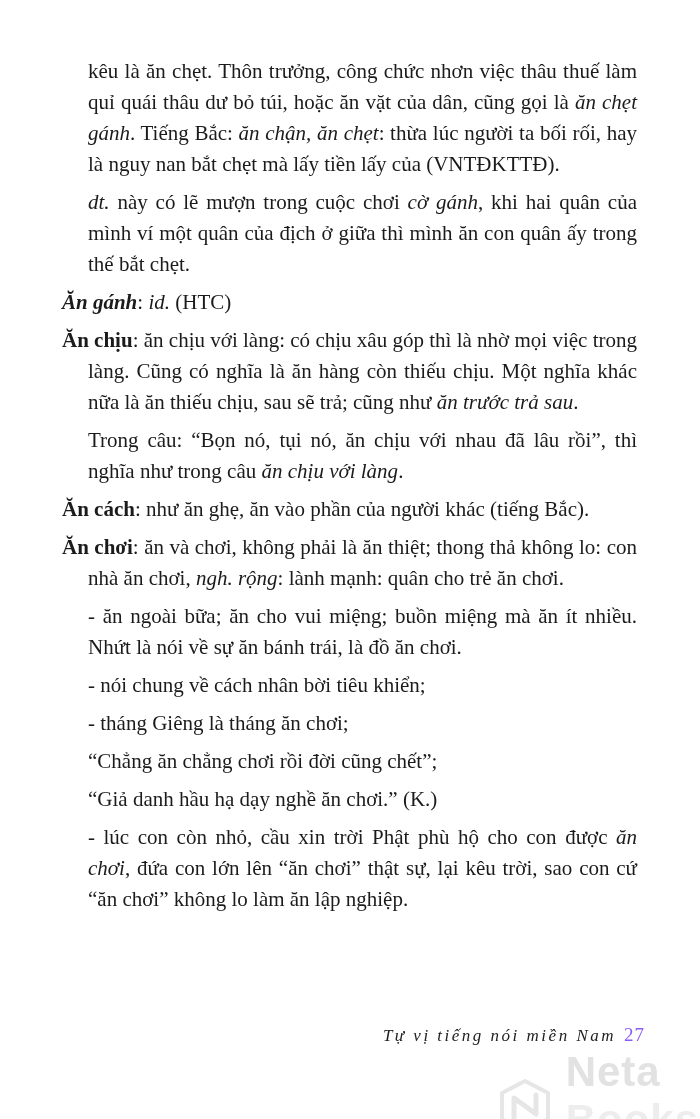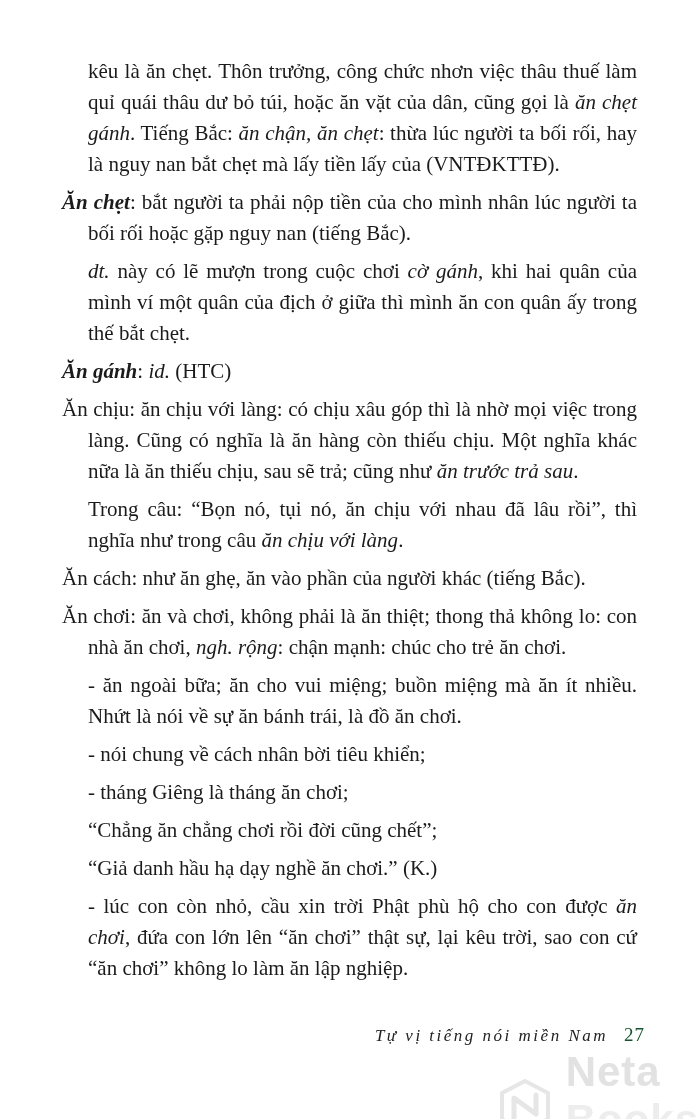"Ăn chẹt: bắt người ta" p.para { html: <p><span>Ăn chẹt</span><span>: bắt người ta phải nộp tiền của cho mình nhân lúc người ta bối rối hoặc gặp nguy nan (tiếng Bắc).</span></p> -> none }
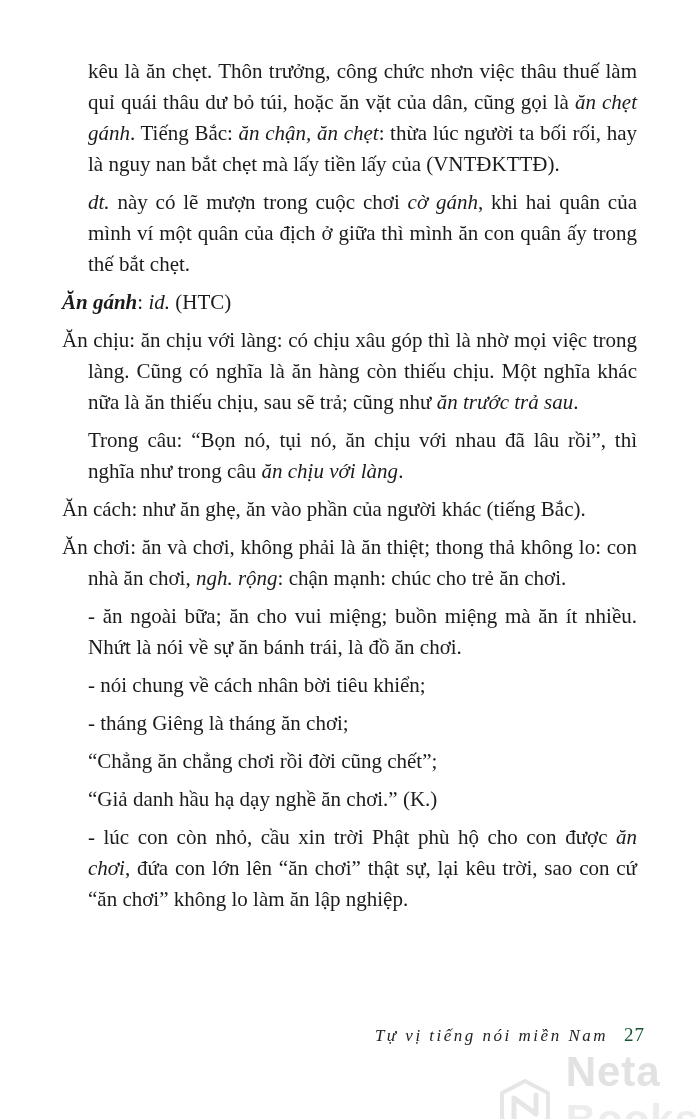"Ăn chịu" .r-b { font-weight: normal -> bold }
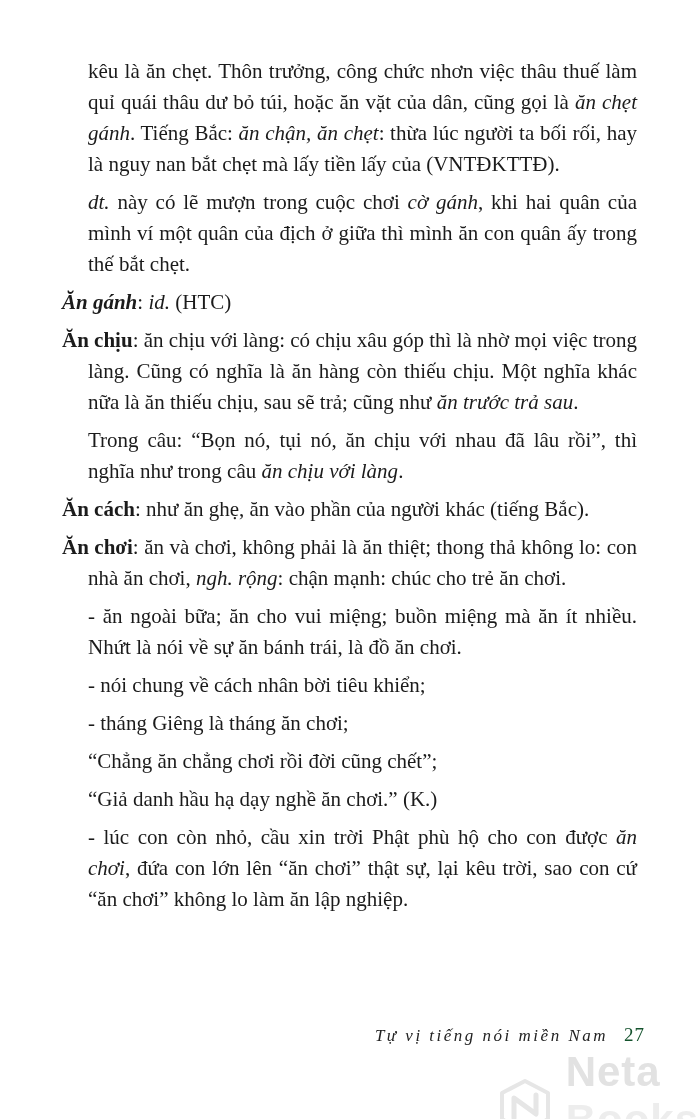": chận mạnh: chúc cho" span { text: chận mạnh: chúc -> lành mạnh: quân }
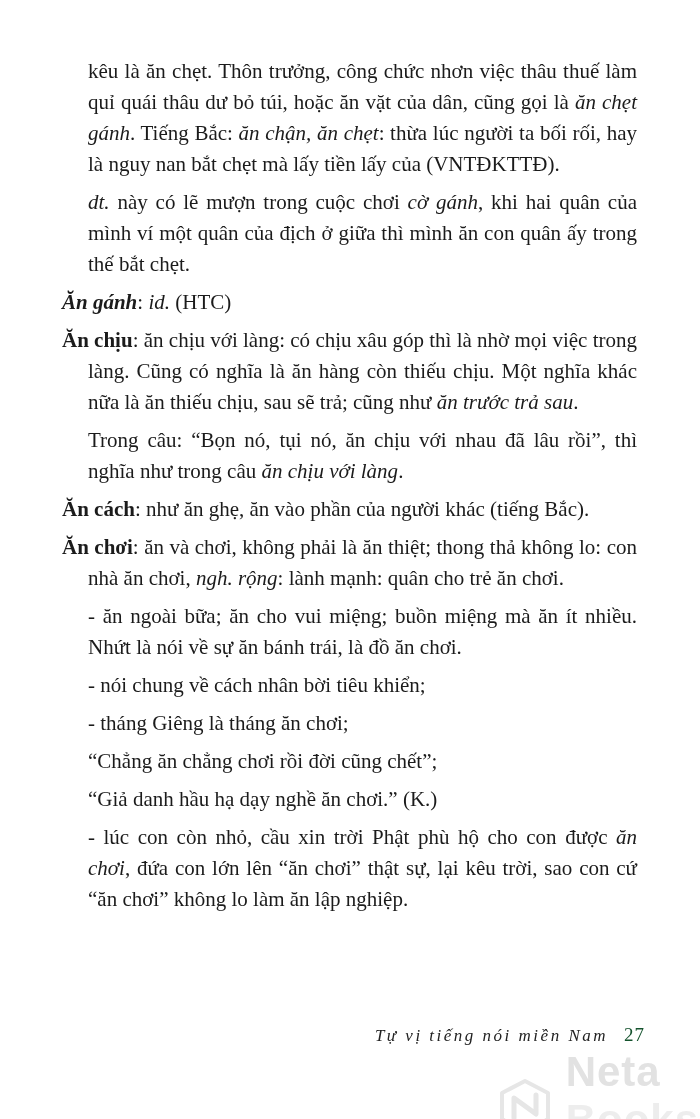"Tự vị tiếng nói miền" .footer { gap: 16px -> 8px }
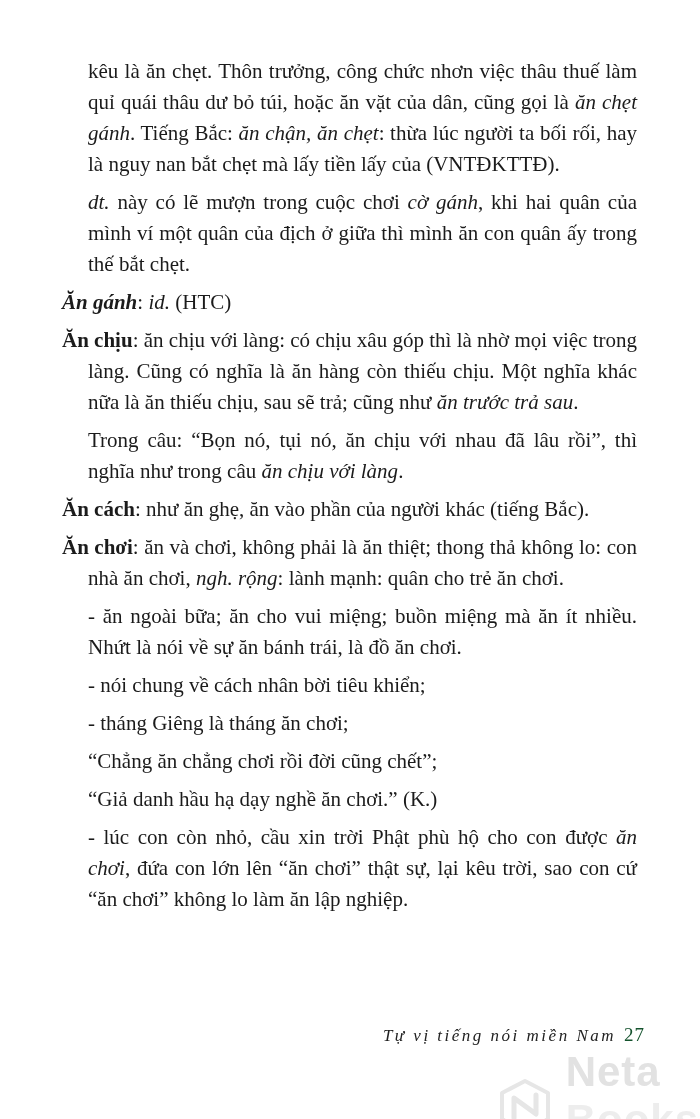"27" .footer-page { color: #14532d -> #8b5cf6 }
